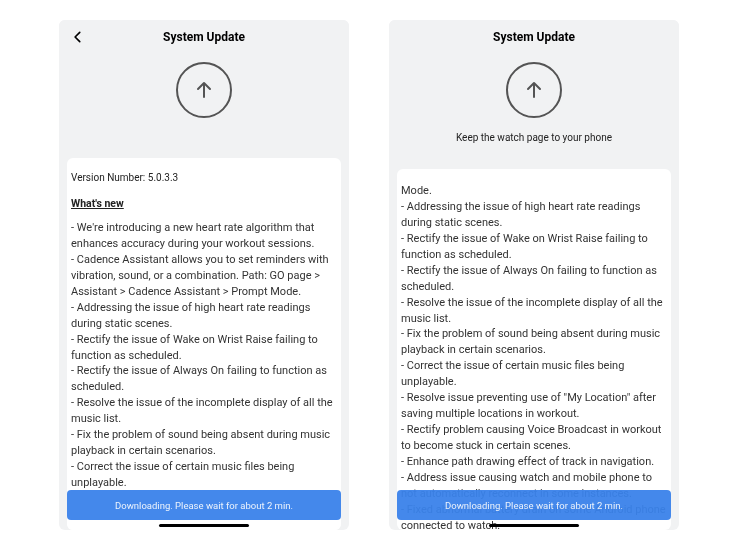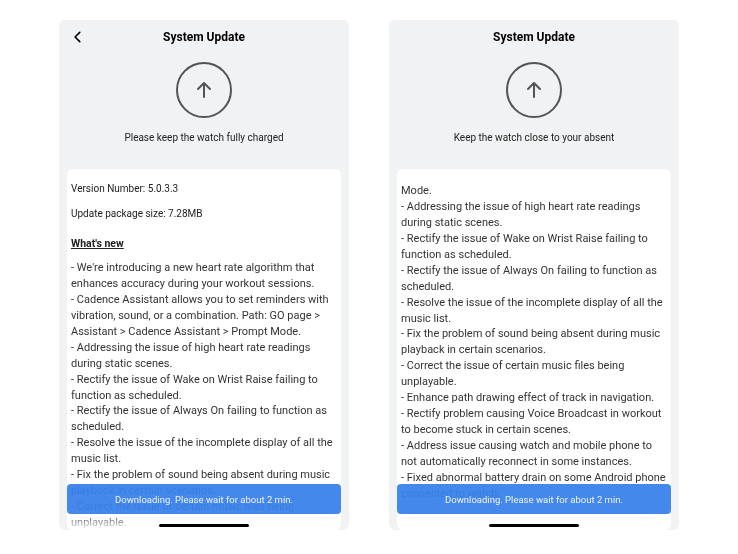"Please keep the watch fully" div.subtitle { html: <div>Please keep the watch fully charged</div> -> none }
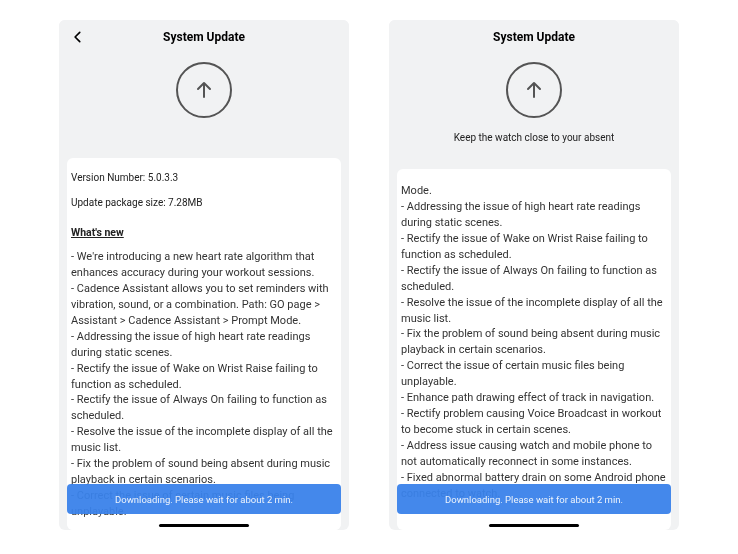"Keep the watch close to" div.subtitle { text: close to your absent -> page to your phone }
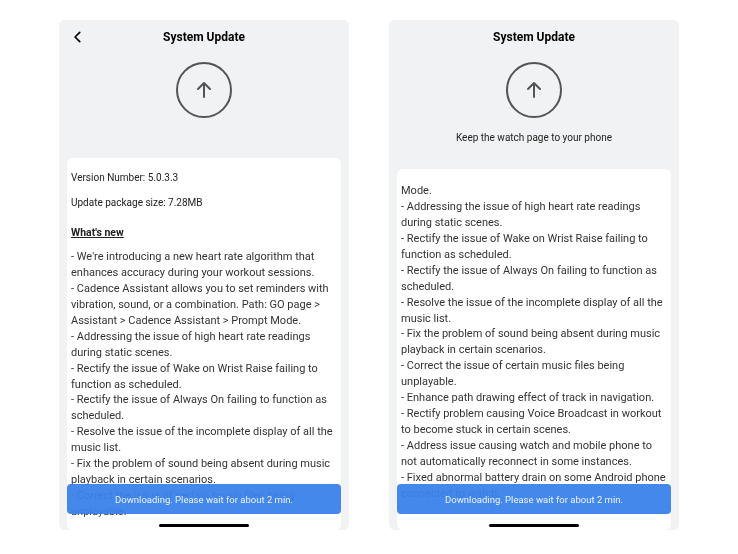"Update package size: 7.28MB" div.pkgsize { html: <div>Update package size: 7.28MB</div> -> none }
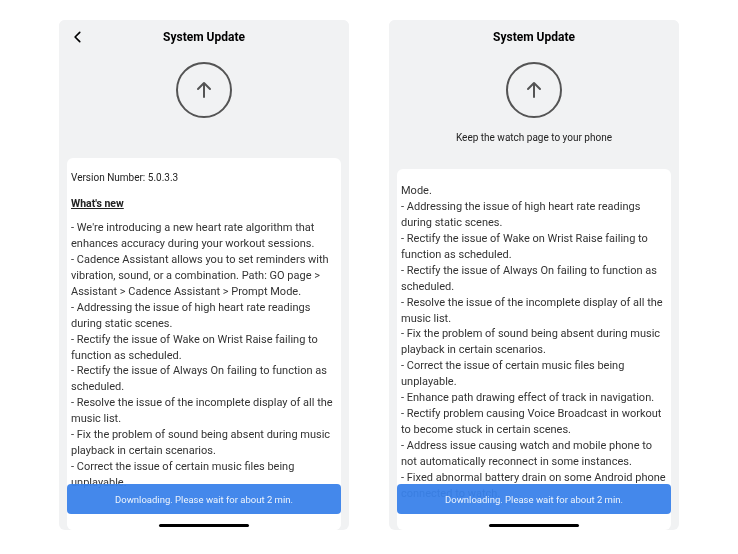"Resolve issue preventing use of" span.note-item { html: none -> <span>Resolve issue preventing use of "My Location" after saving multiple locations in workout.</span> }
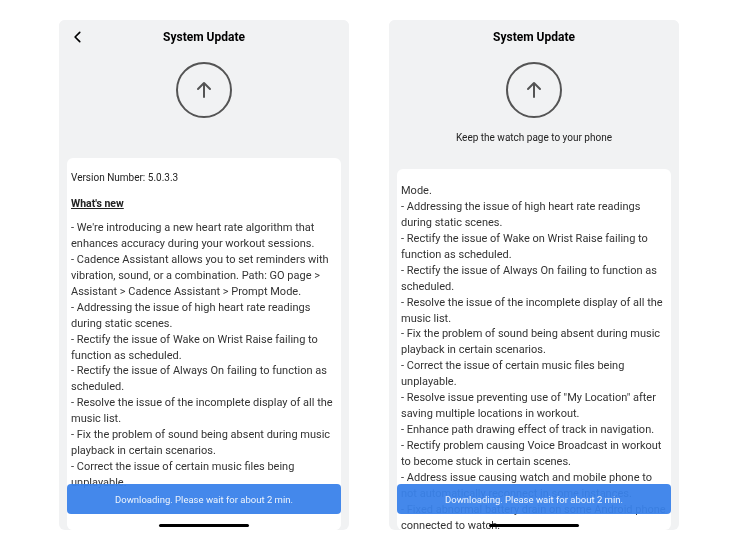"Enhance path drawing effect of" span.note-item { order: before "Rectify problem causing Voice Broadcast" -> after "Rectify problem causing Voice Broadcast" }
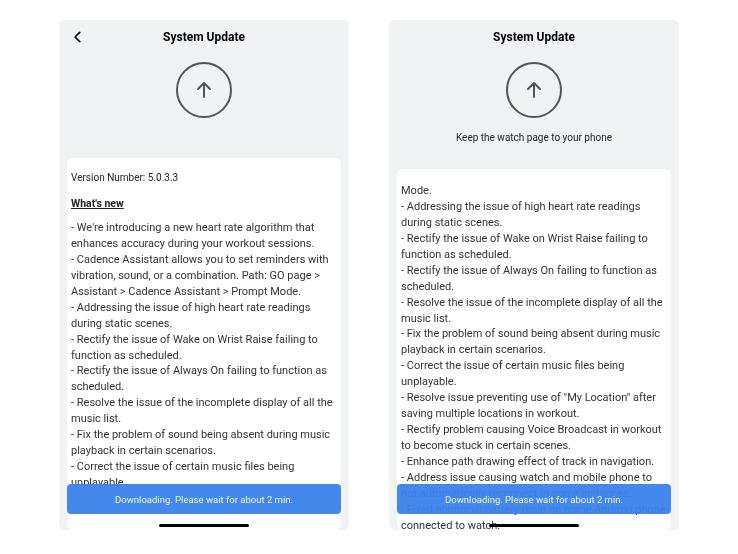"Downloading. Please wait for about" .download-bar { bottom: 16px -> 10px }
